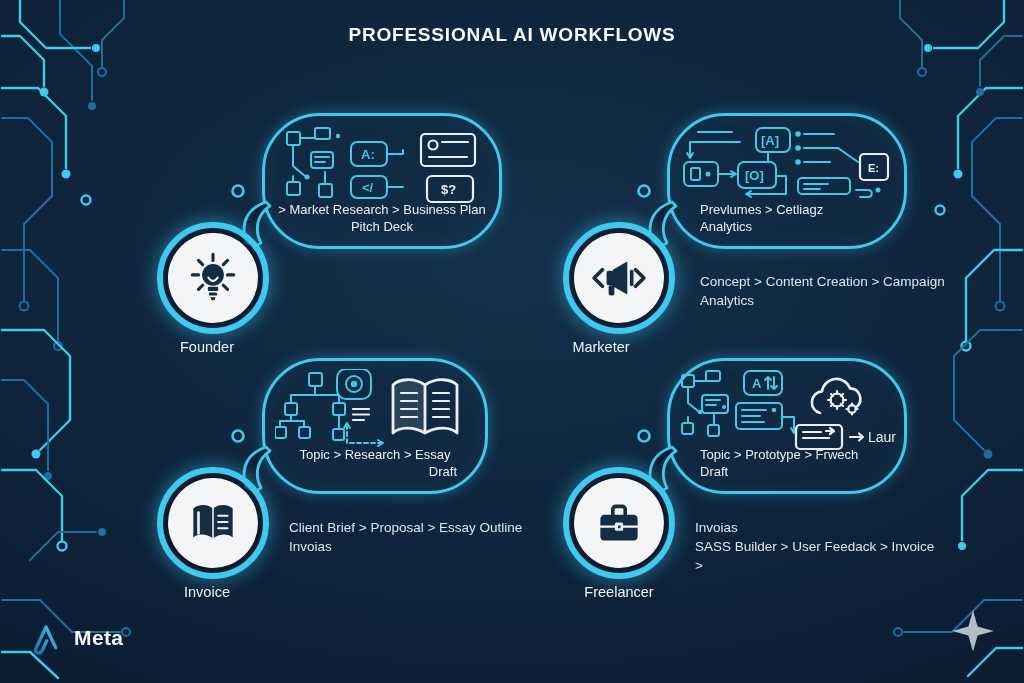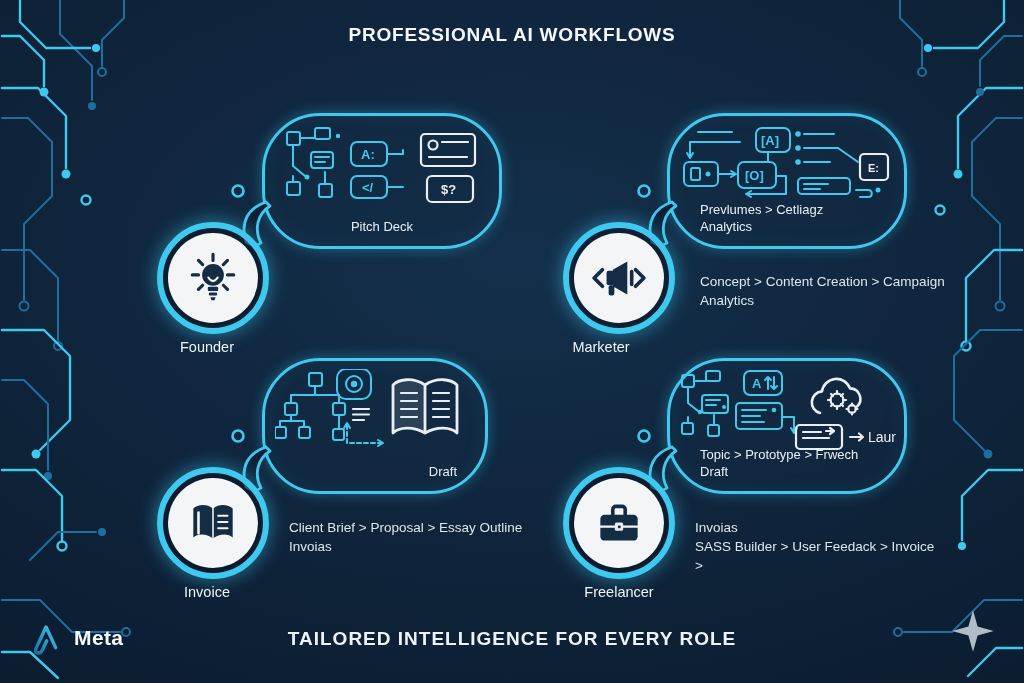"> Market Research > Business" span { html: none -> <span>&gt; Market Research &gt; Business Plan</span> }
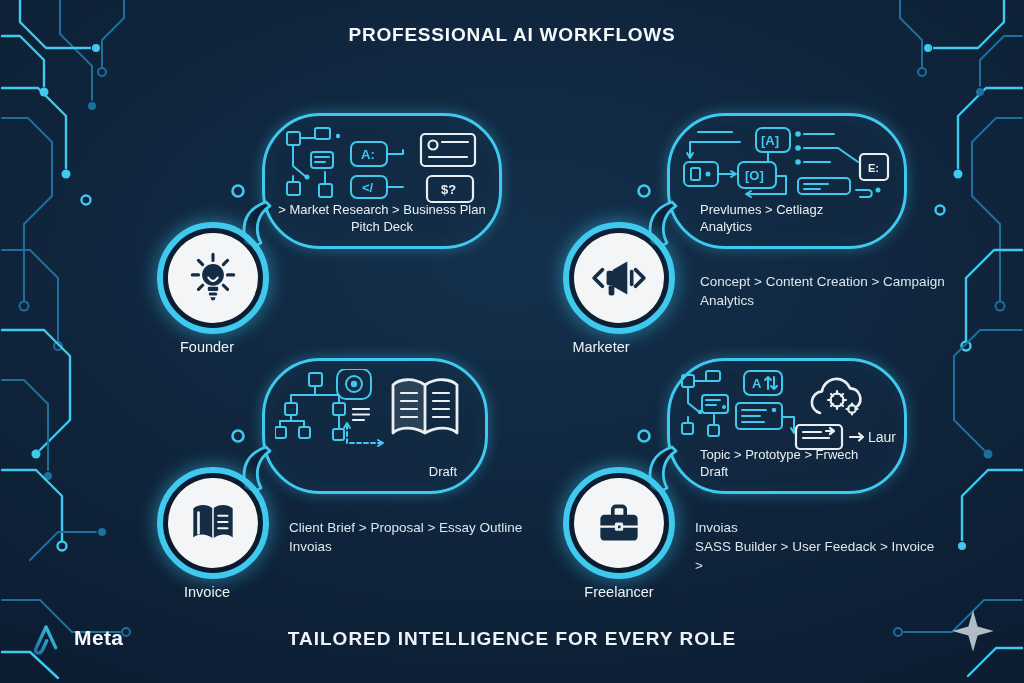"Topic > Research > Essay" span { html: none -> <span>Topic &gt; Research &gt; Essay</span> }
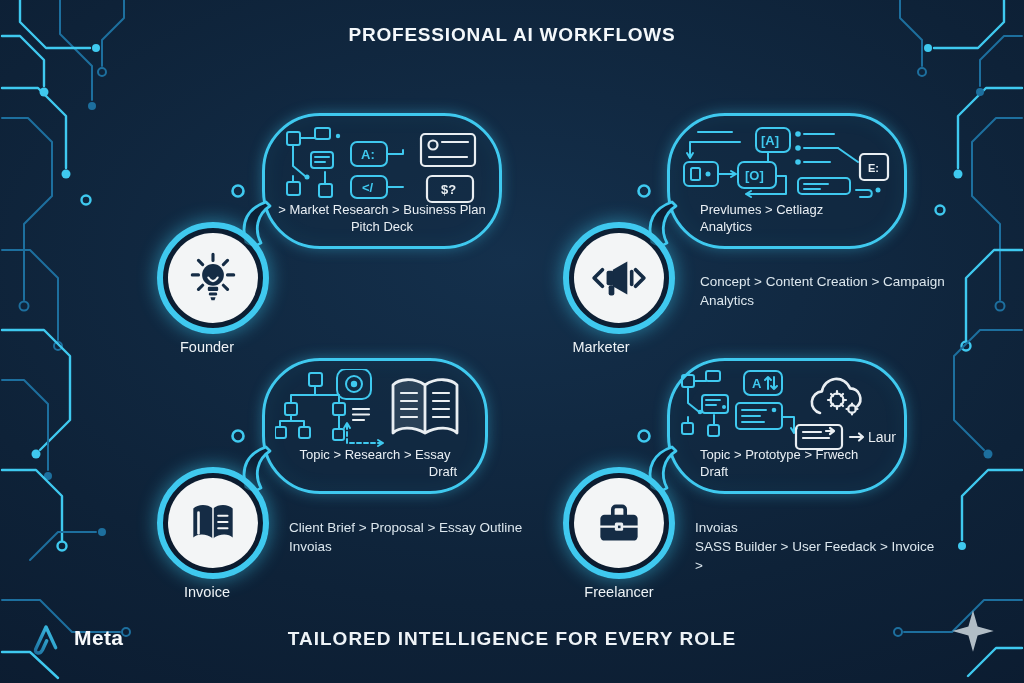"TAILORED INTELLIGENCE FOR EVERY ROLE" div.footer { html: <div>TAILORED INTELLIGENCE FOR EVERY ROLE</div> -> none }
